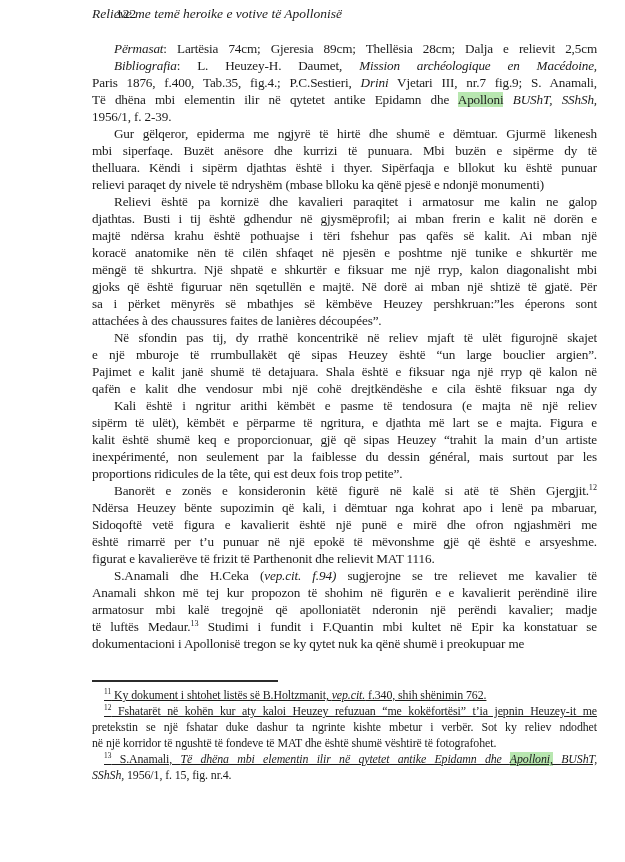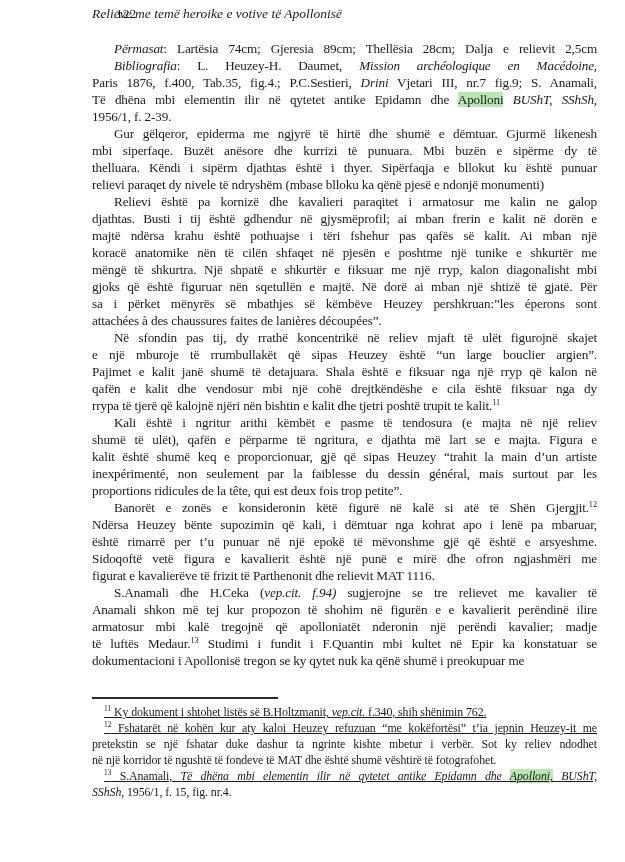"rrypa të tjerë që kalojnë" div.bline { html: <div><span>rrypa të tjerë që kalojnë njëri nën bishtin e kalit dhe tjetri poshtë trupit te kalit.</span><sup>11</sup></div> -> none }
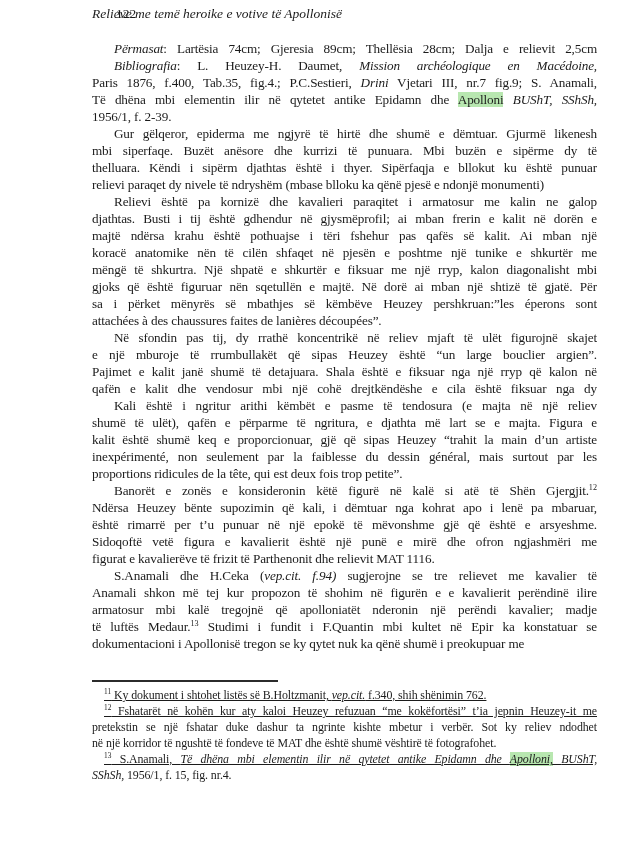"shumë të ulët), qafën e" span { text: shumë të ulët), qafën -> sipërm të ulët), këmbët }
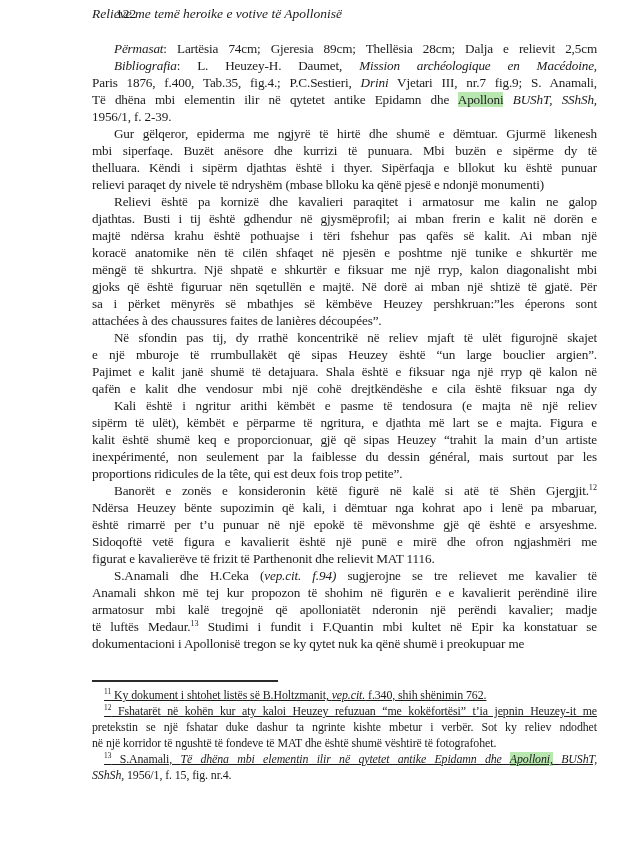"është rimarrë per t’u punuar" div.bline { order: before "Sidoqoftë vetë figura e kavalierit" -> after "Sidoqoftë vetë figura e kavalierit" }
